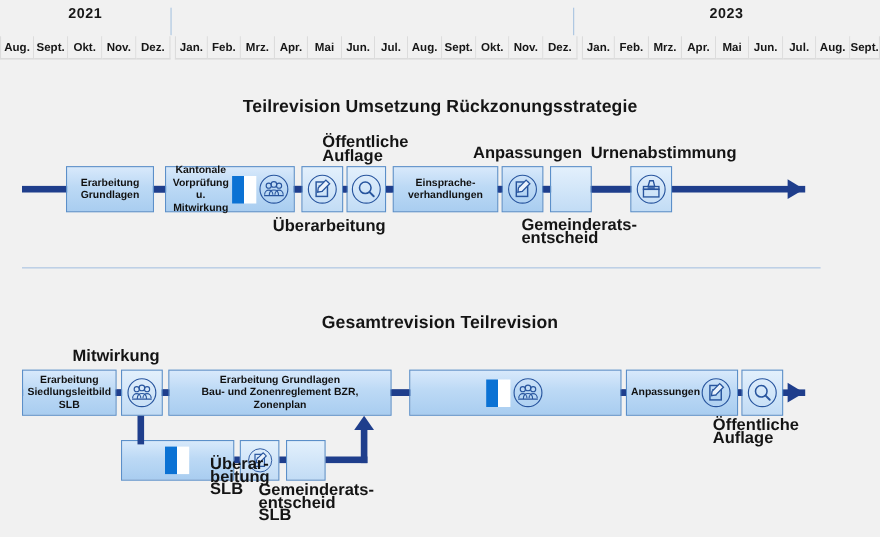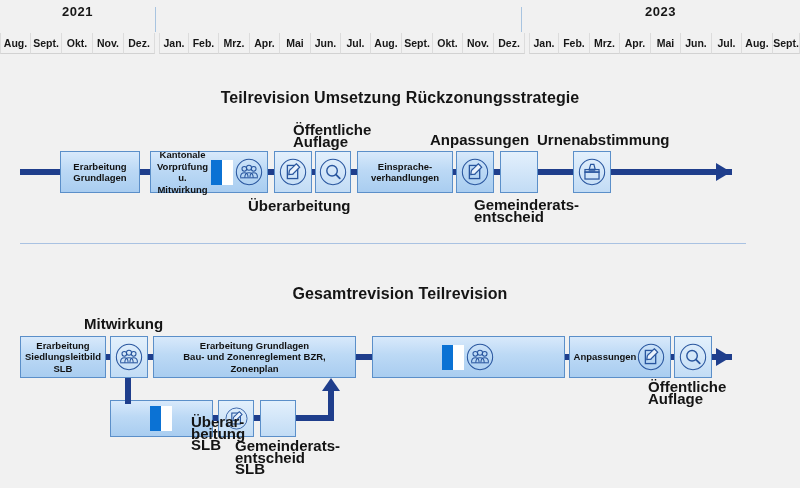"Mitwirkung" div.callout { left: 84px -> 66px }
